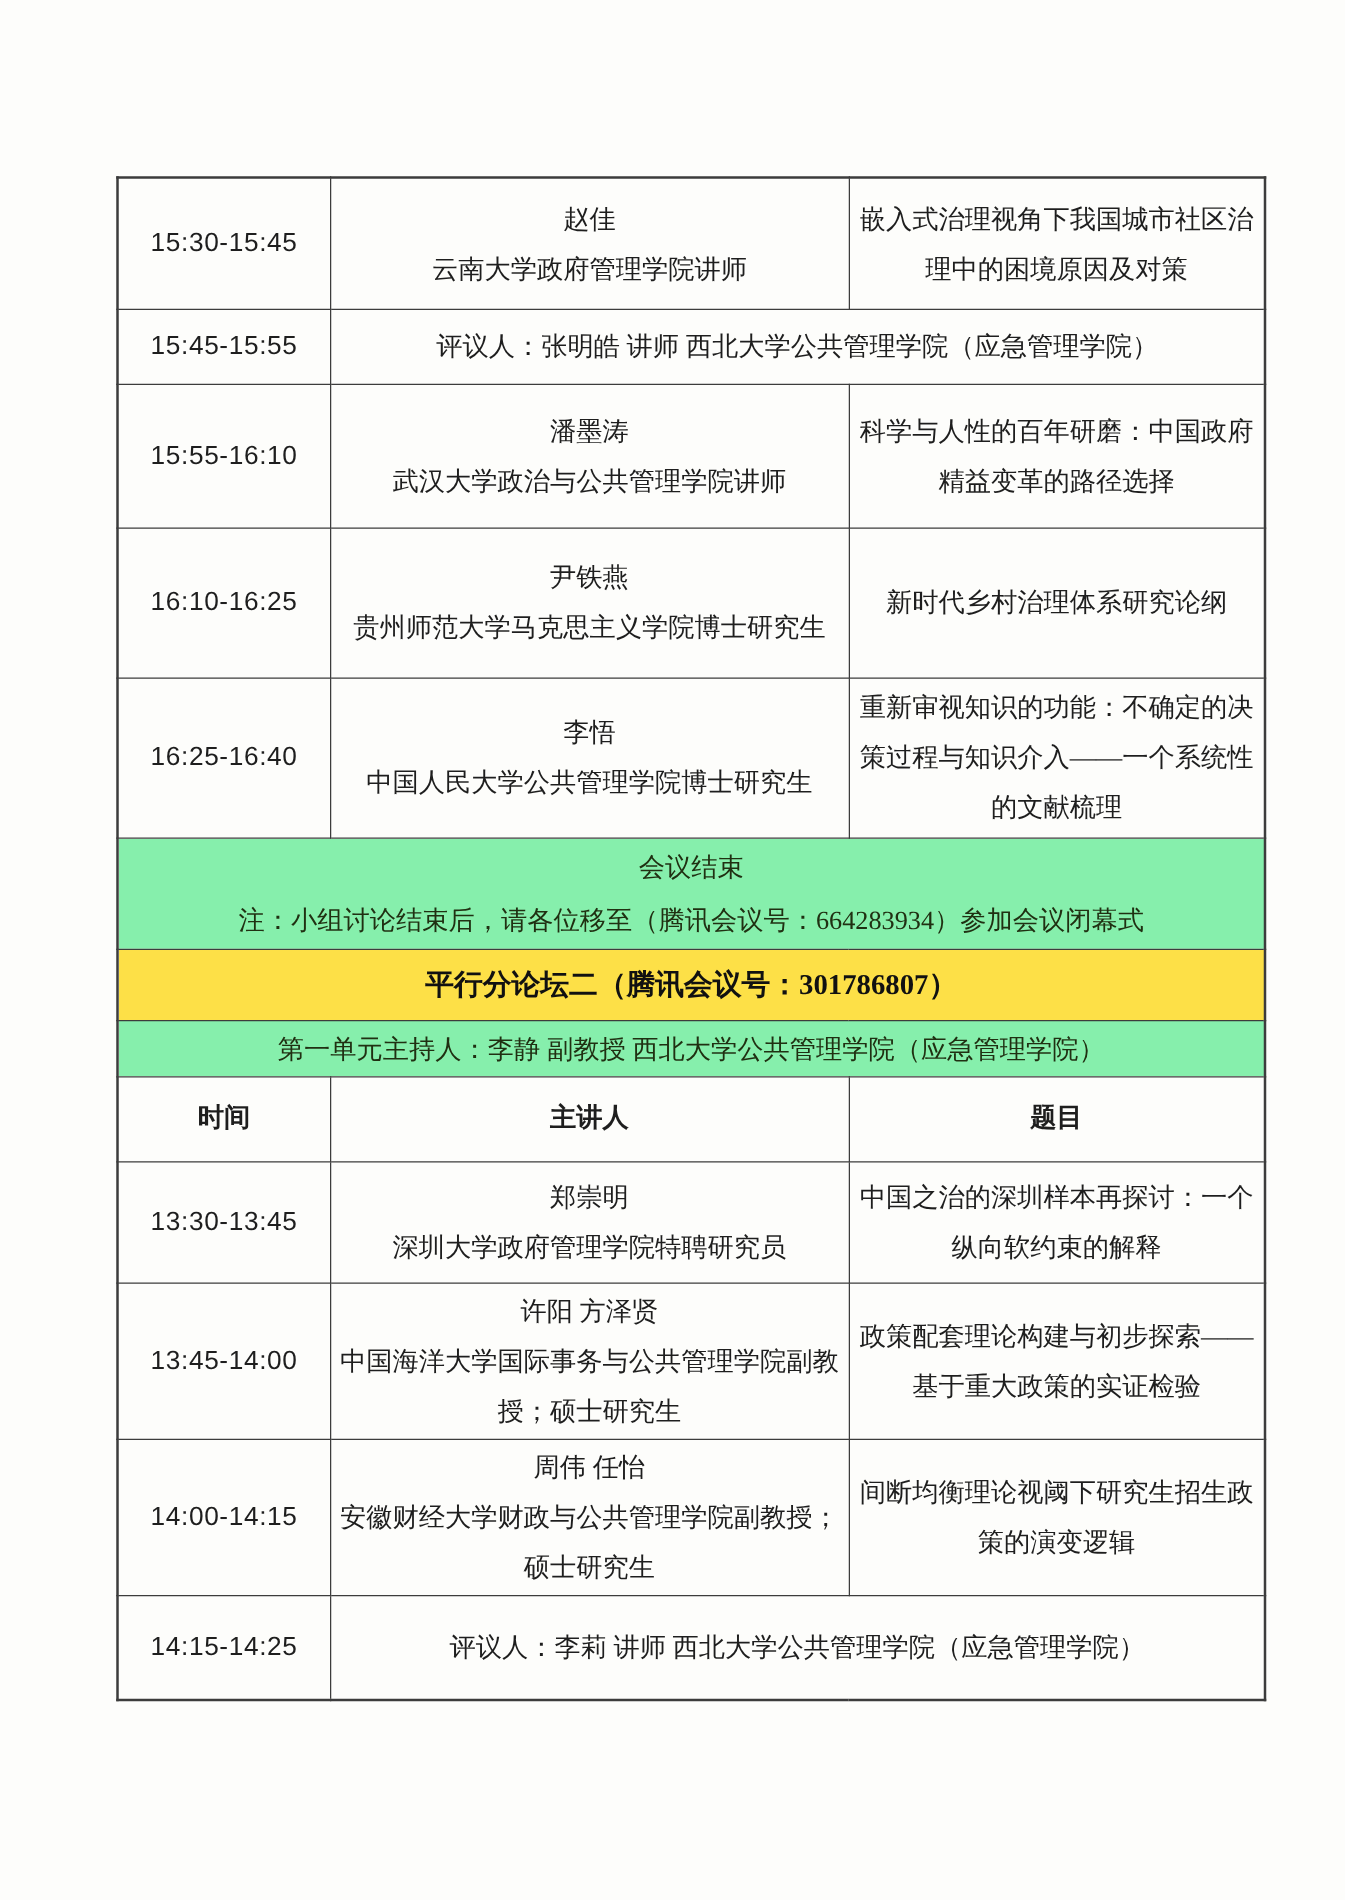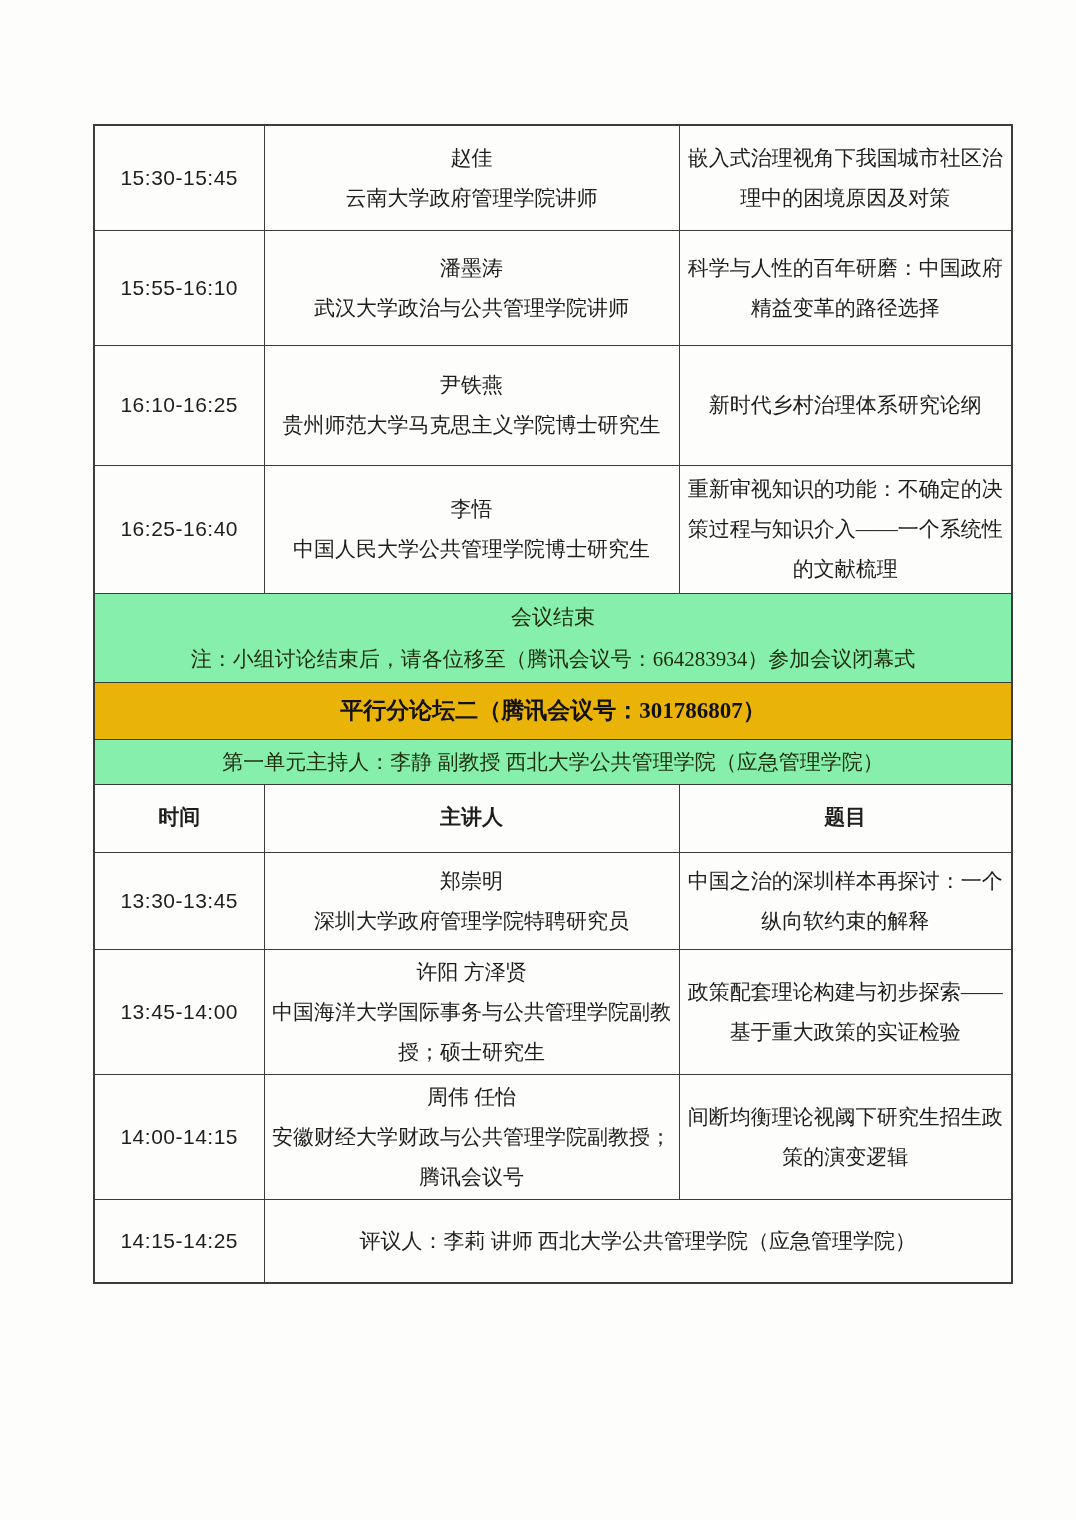"15:30-15:45" table.schedule { top: 124px -> 141px }
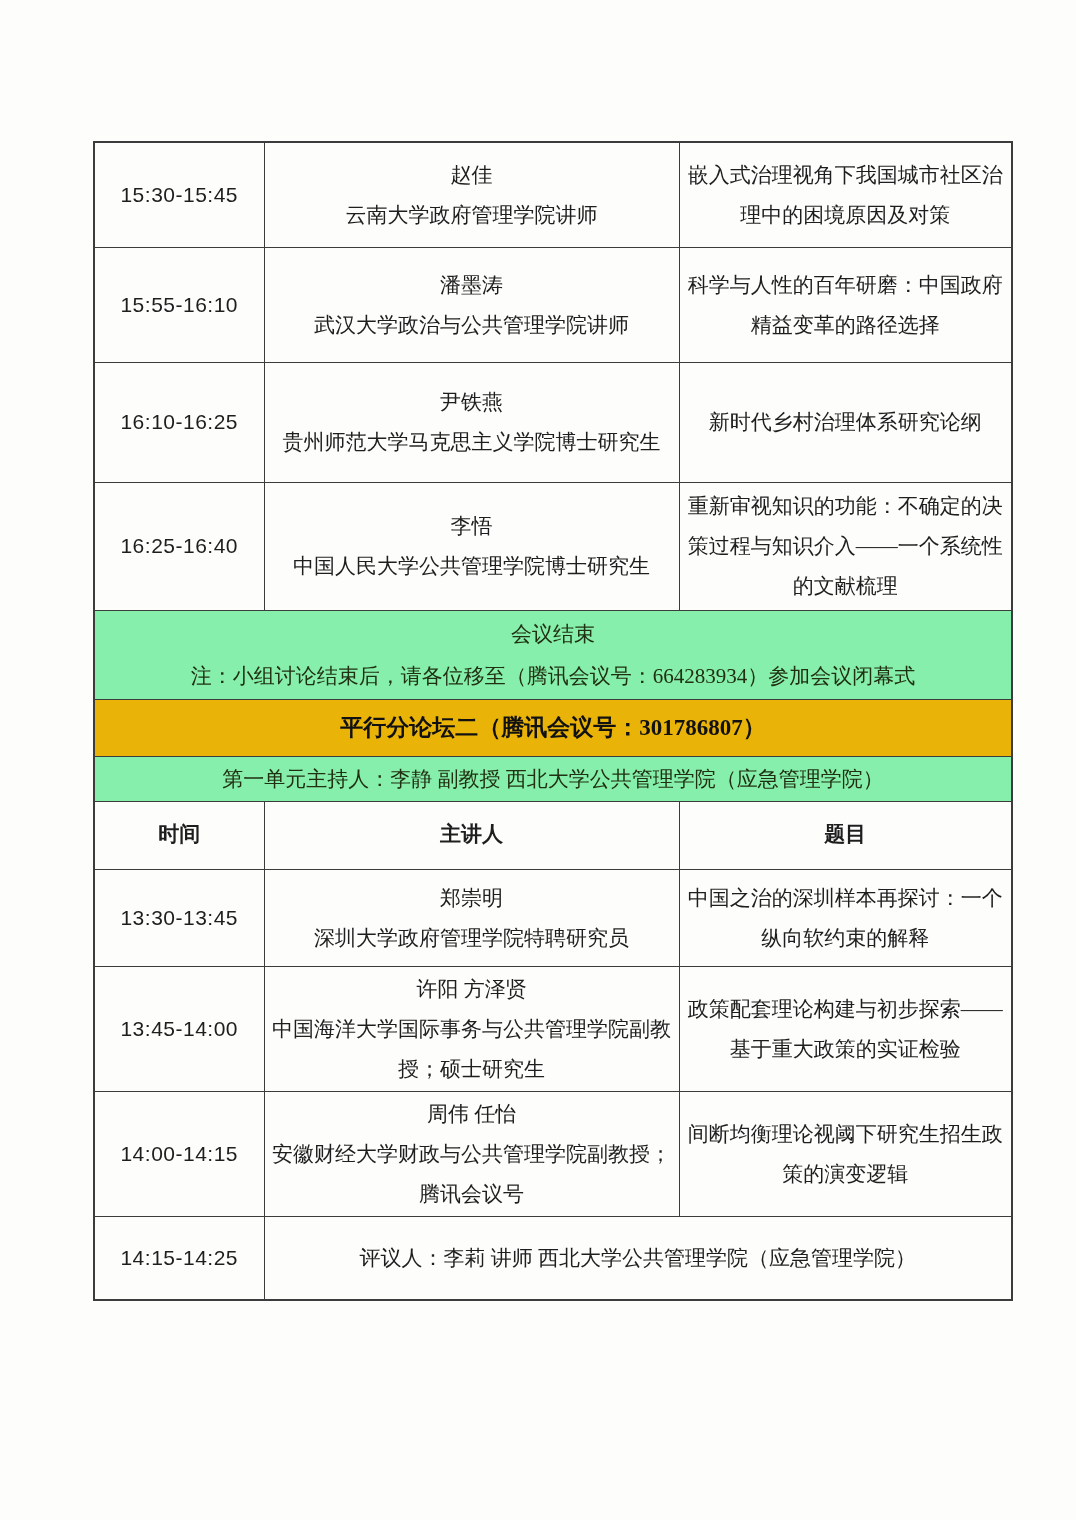"15:45-15:55" tr { html: none -> <tr> <td>15:45-15:55</td> <td>评议人：张明皓 讲师 西北大学公共管理学院（应急管理学院）</td> </tr> }
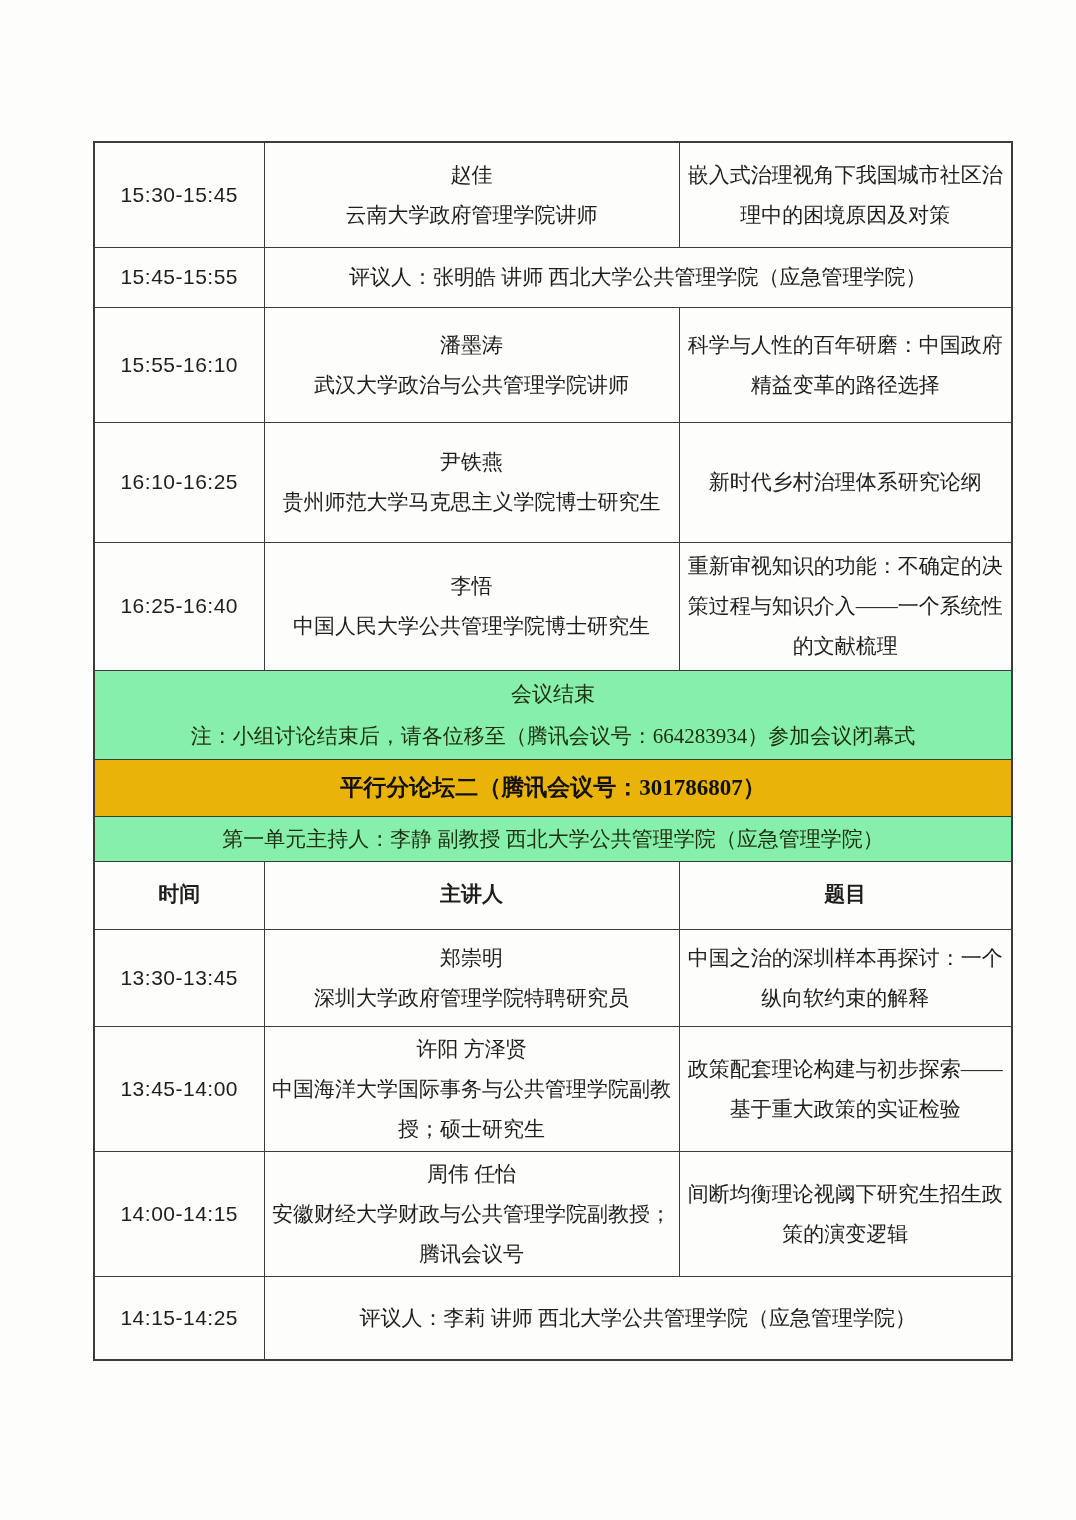"平行分论坛二（腾讯会议号：301786807）" tr.banner-row td { background: #eab308 -> #fde047 }
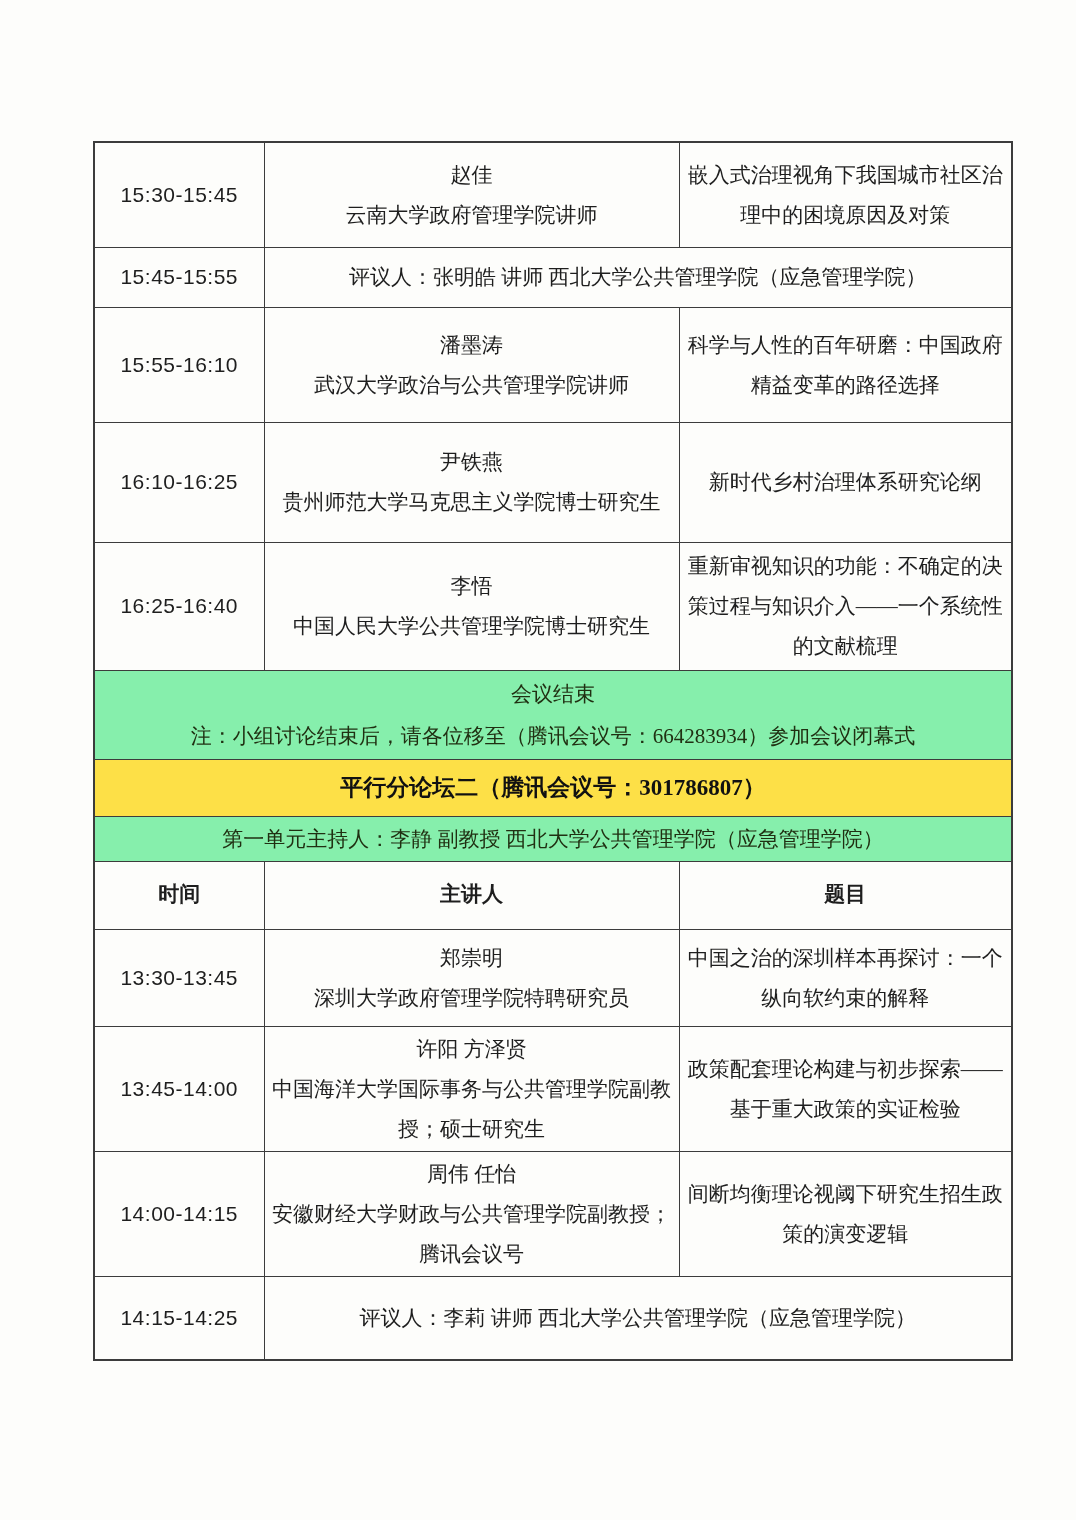"安徽财经大学财政与公共管理学院副教授；腾讯会议号" div { text: 腾讯会议号 -> 硕士研究生 }
